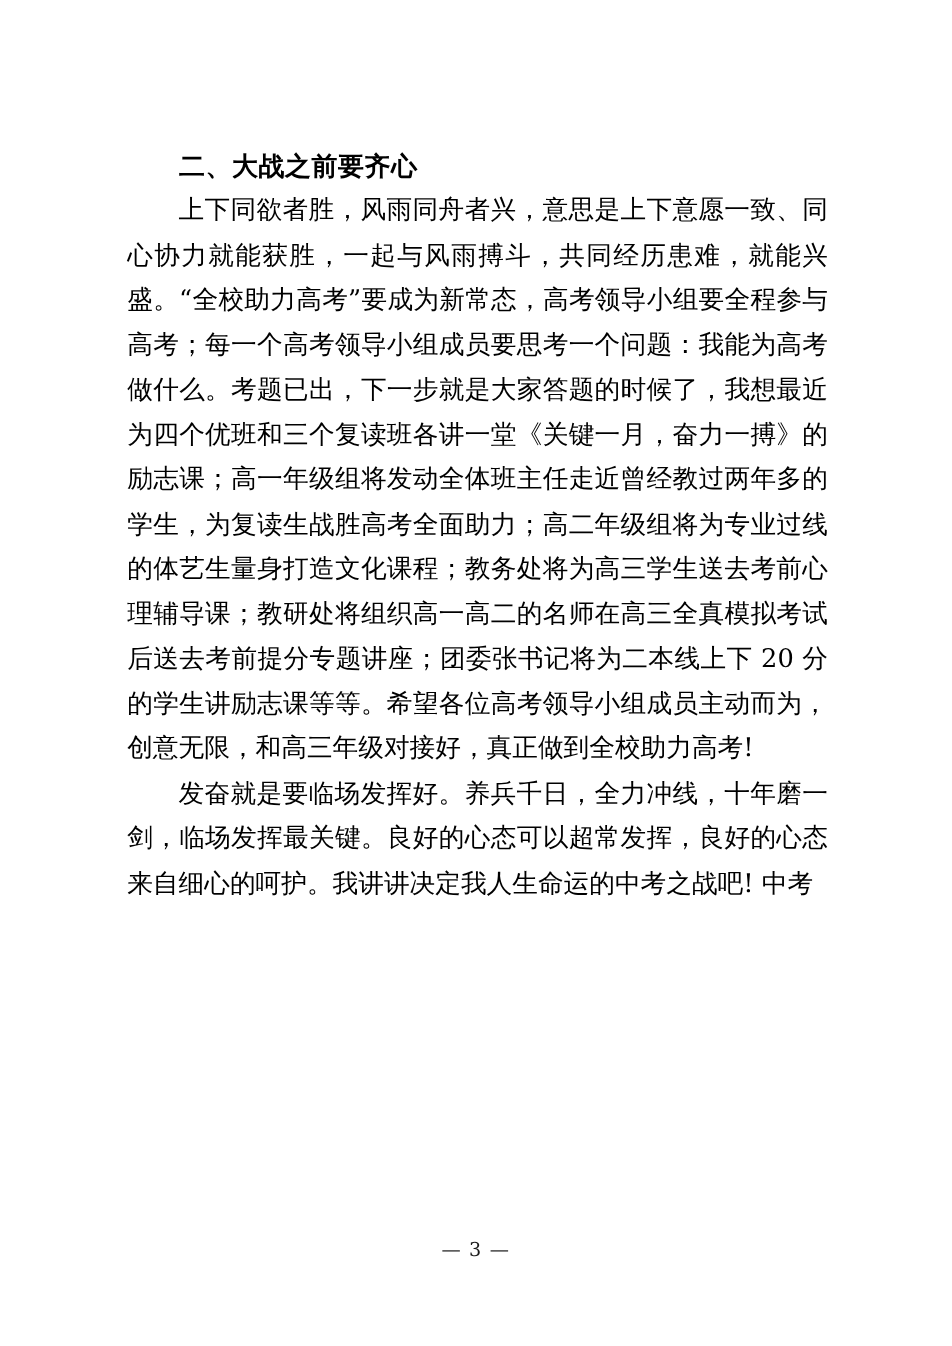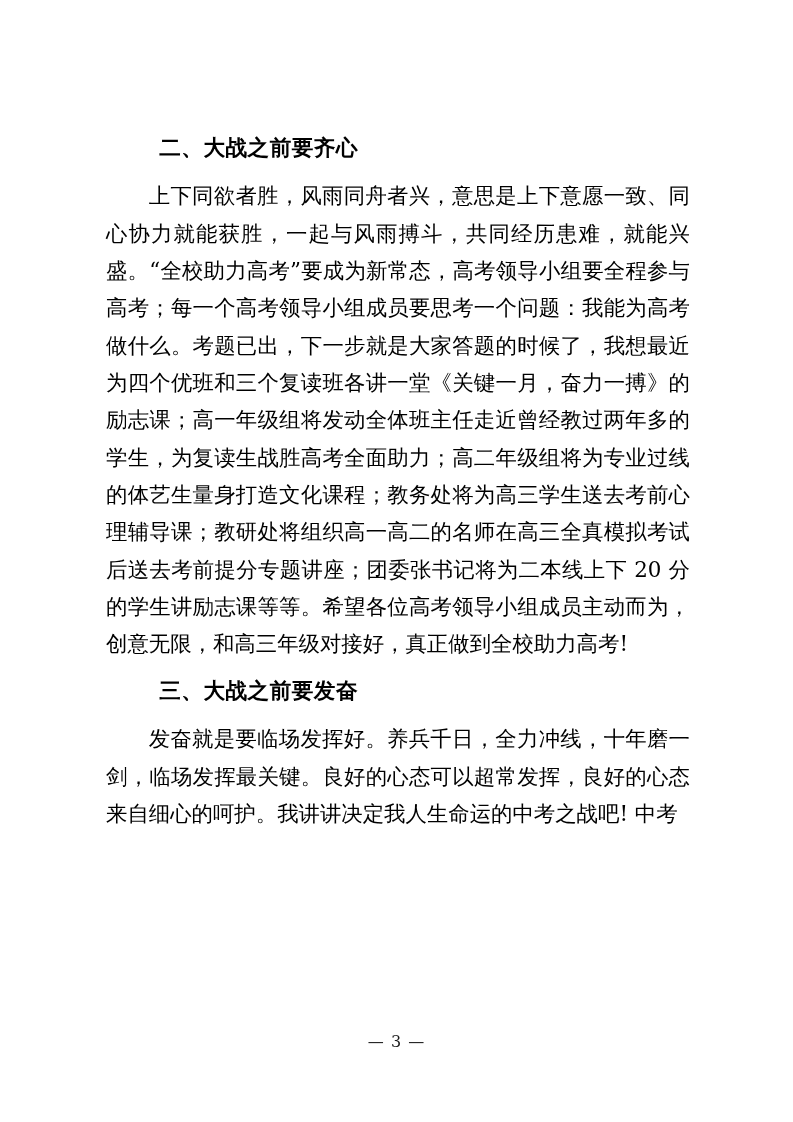"二、大战之前要齐心" .section-heading { font-family: Liberation Serif, serif -> Liberation Sans, sans-serif; margin: 10px -> 0 }
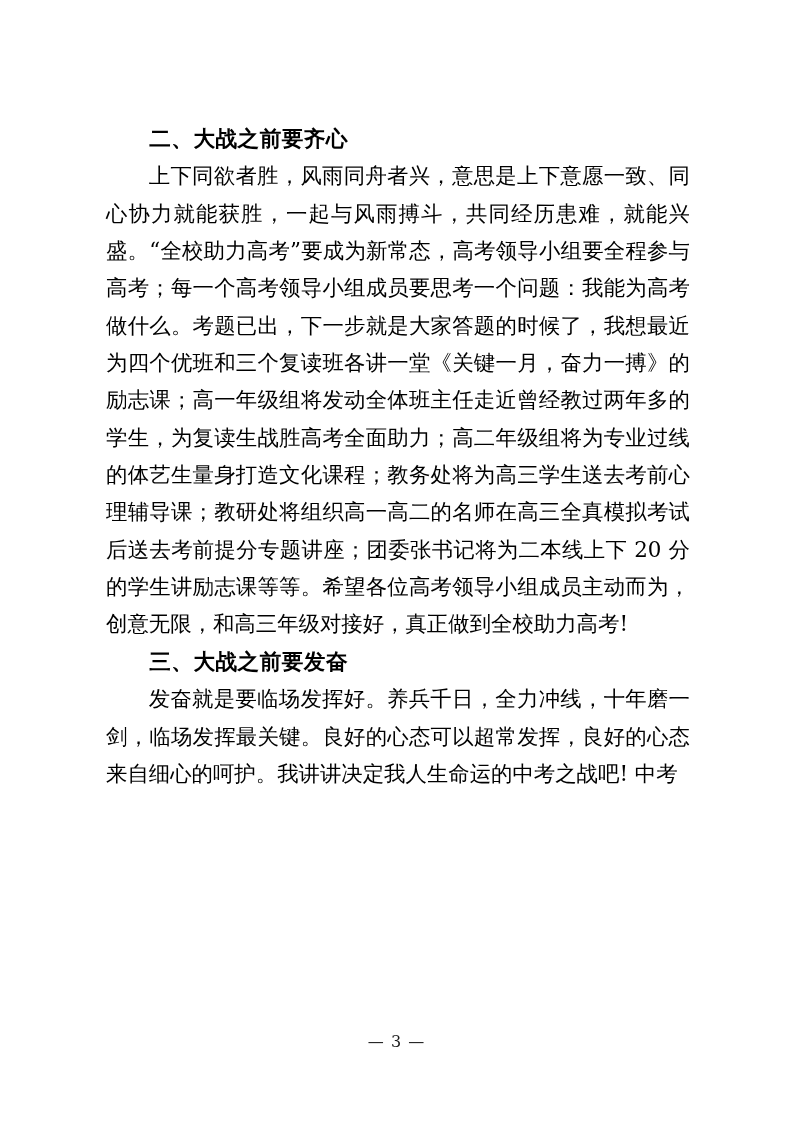"三、大战之前要发奋" h2.section-heading { html: <h2>三、大战之前要发奋</h2> -> none }
